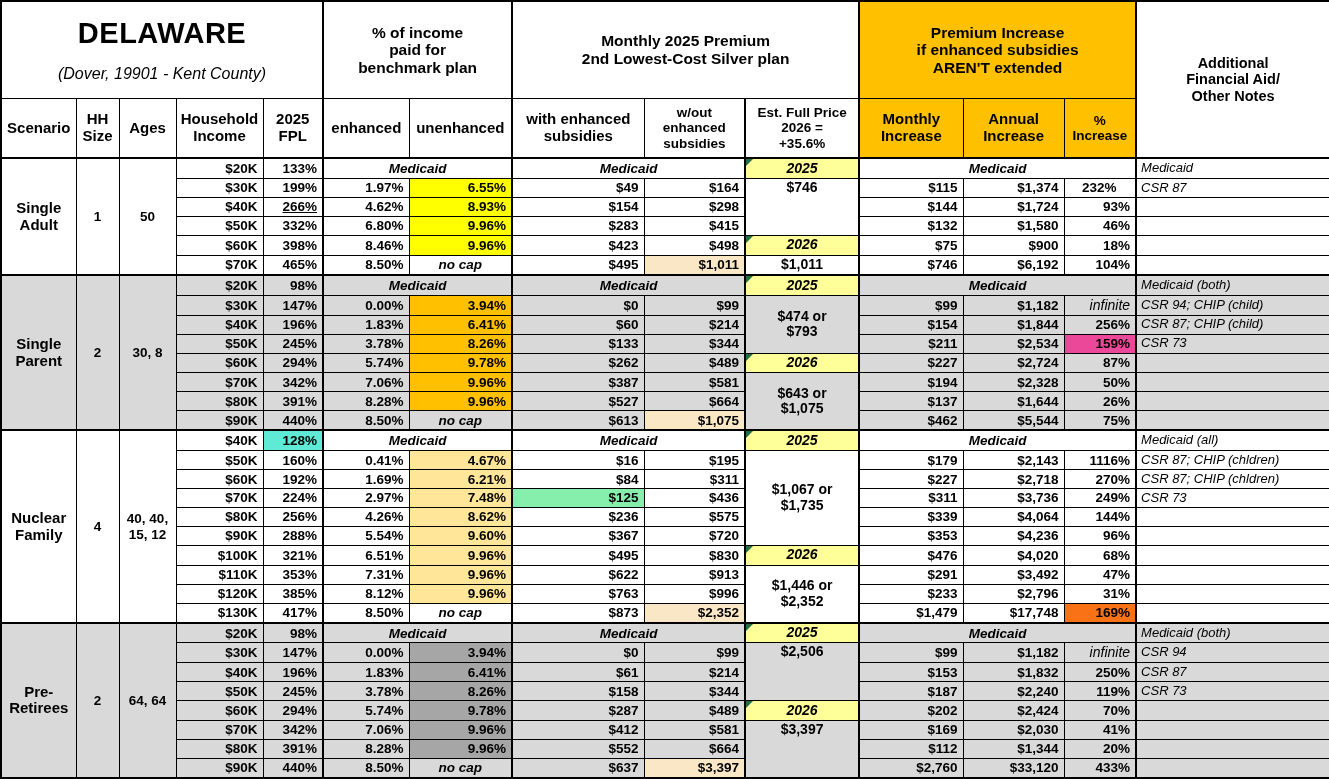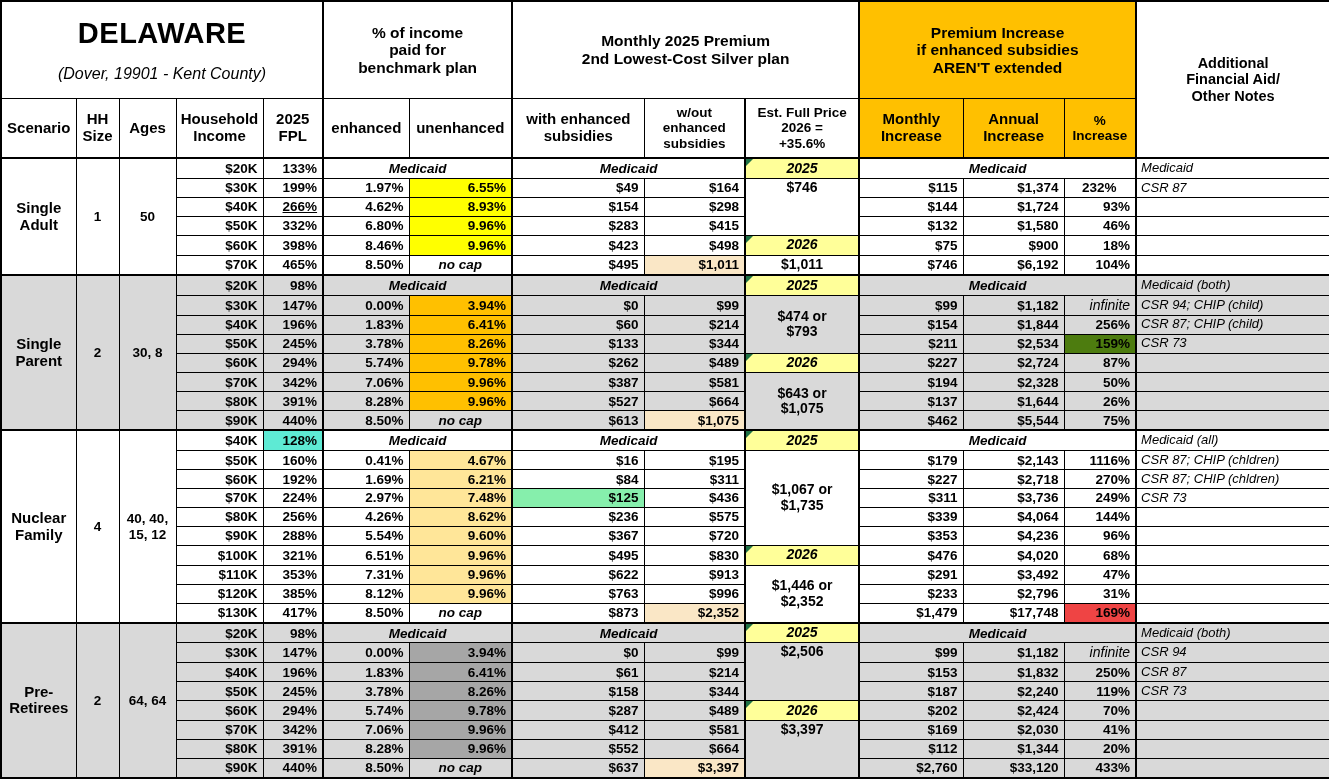"159%" td.num { background: #4d7c0f -> #ec4899 }
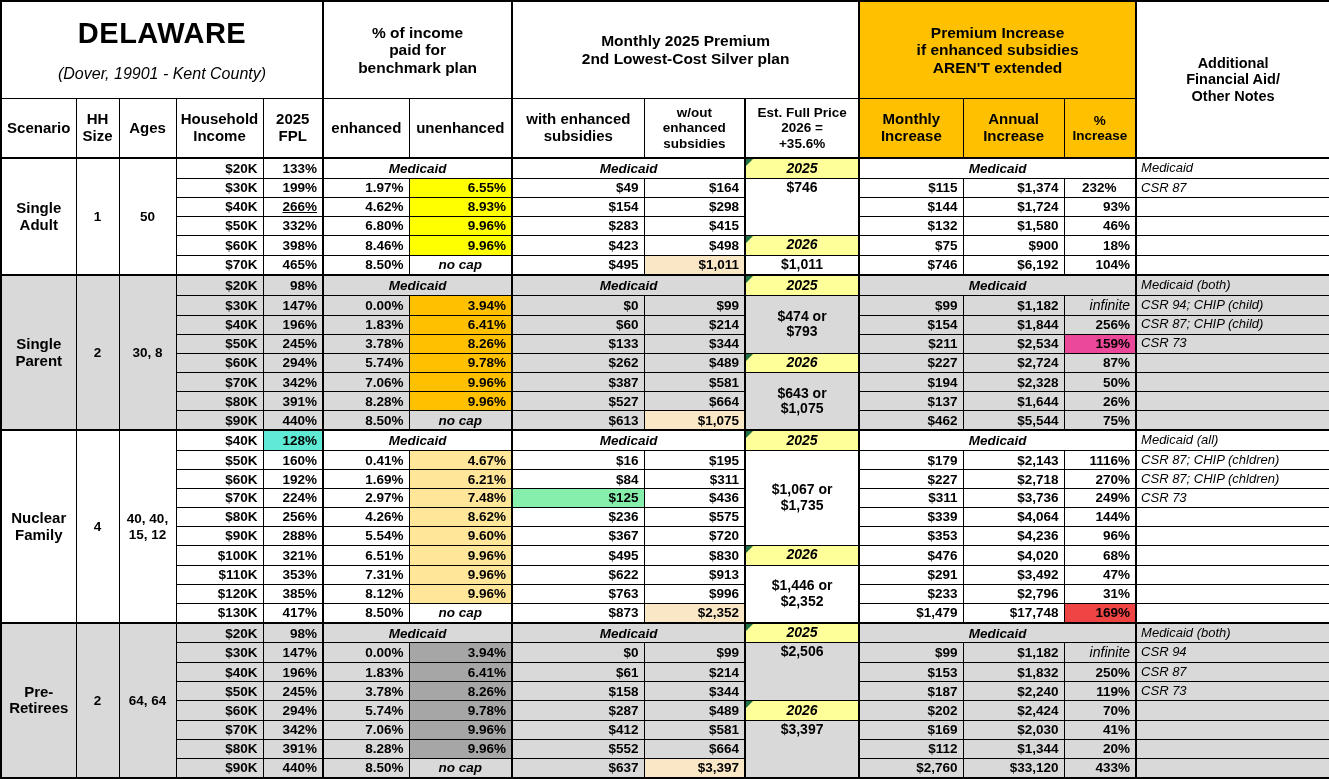"169%" td.num { background: #ef4444 -> #f97316 }
